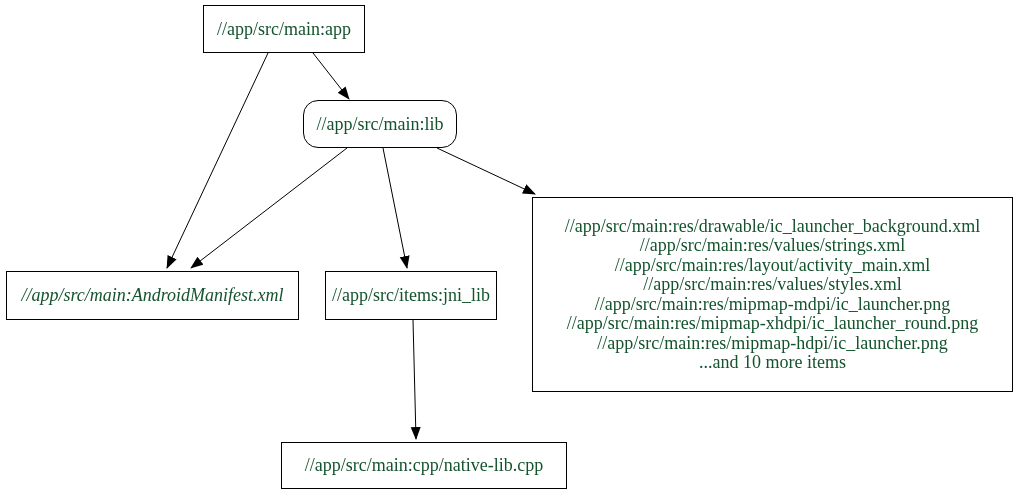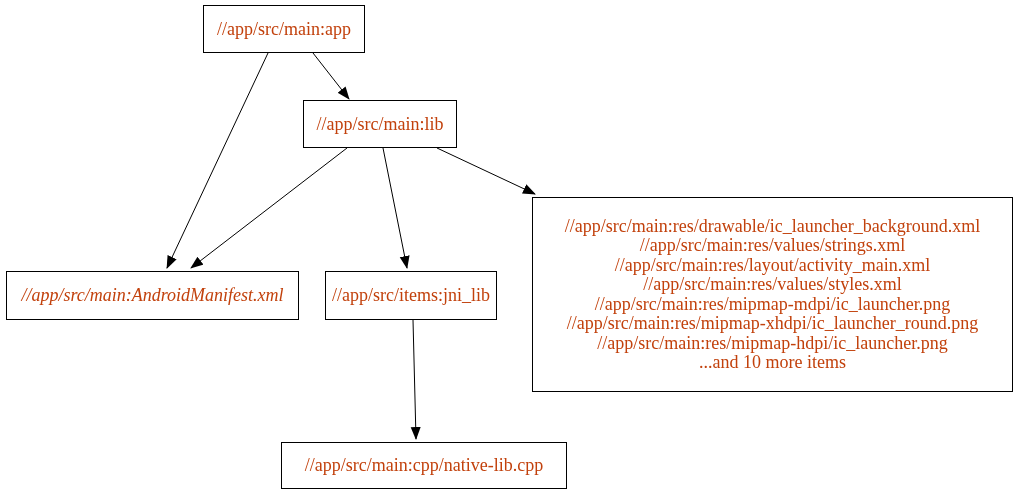"//app/src/main:app" .node { color: #c2410c -> #14532d }
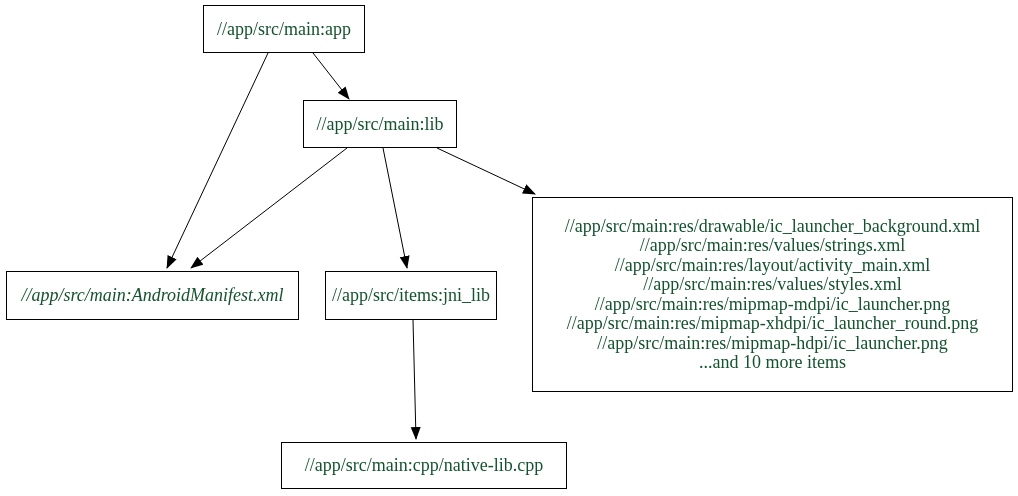"//app/src/main:lib" .node-lib { border-radius: none -> 15px }
